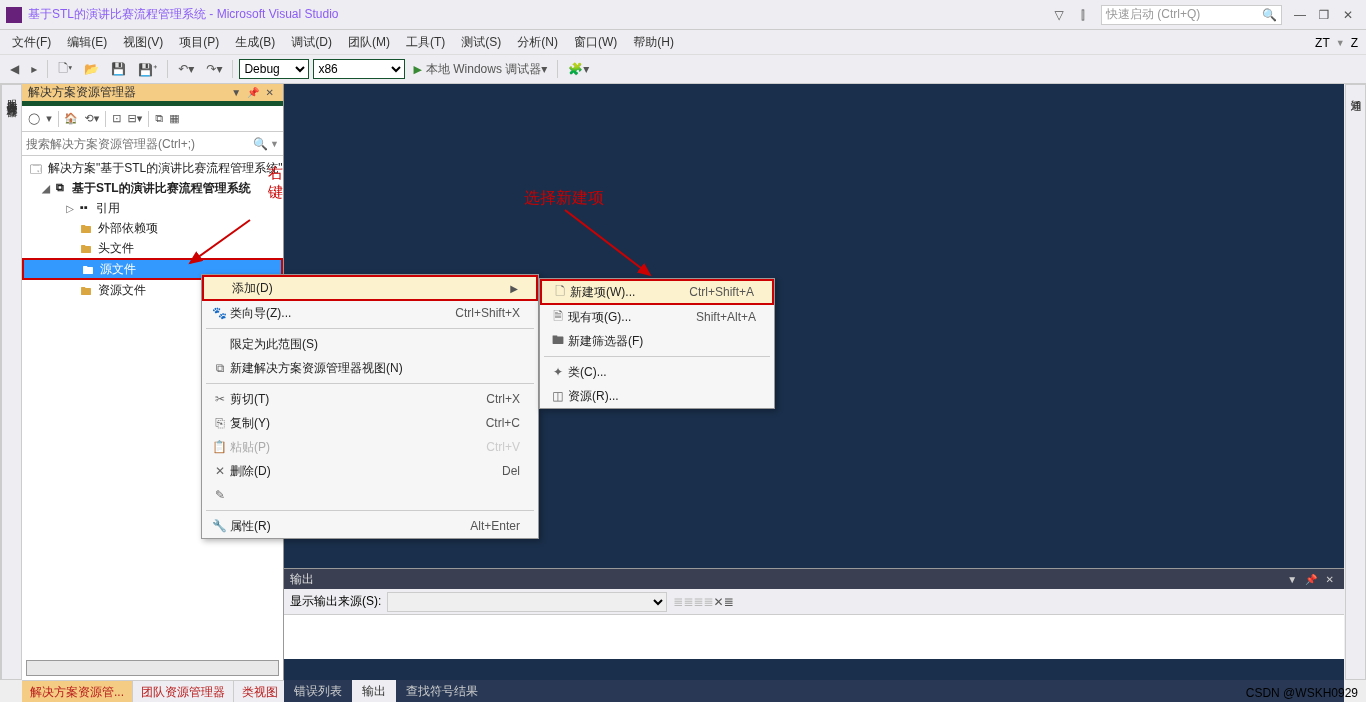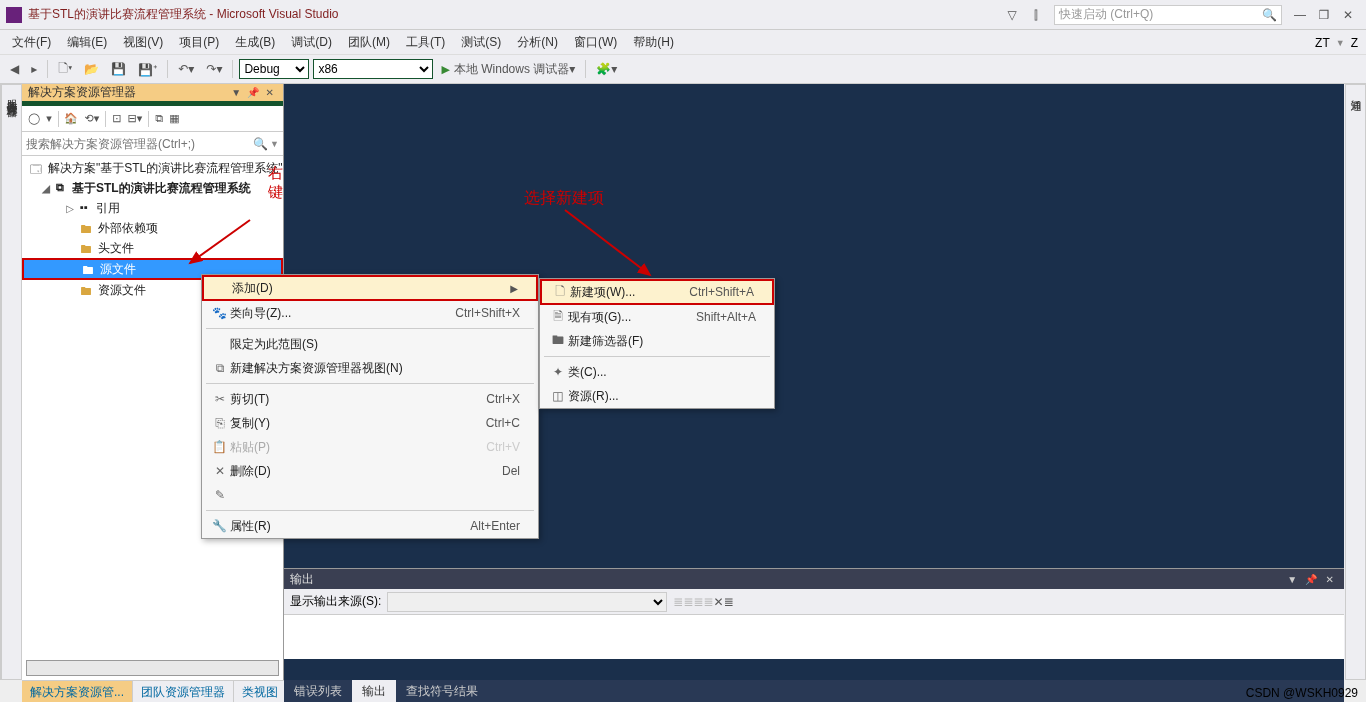"基于STL的演讲比赛流程管理系统 - Microsoft Visual" .titlebar .title { color: #7f1d1d -> #8b5cf6 }
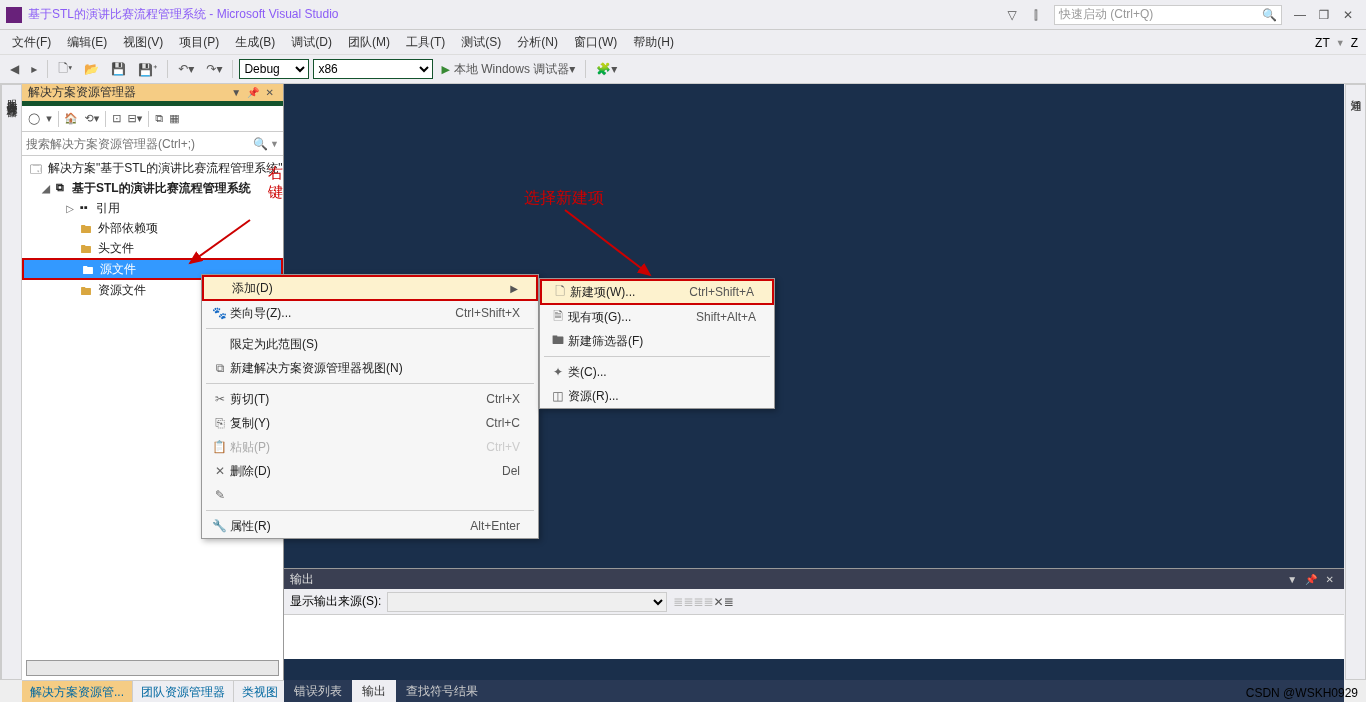"快速启动 (Ctrl+Q)" .titlebar .search { width: 228px -> 181px }
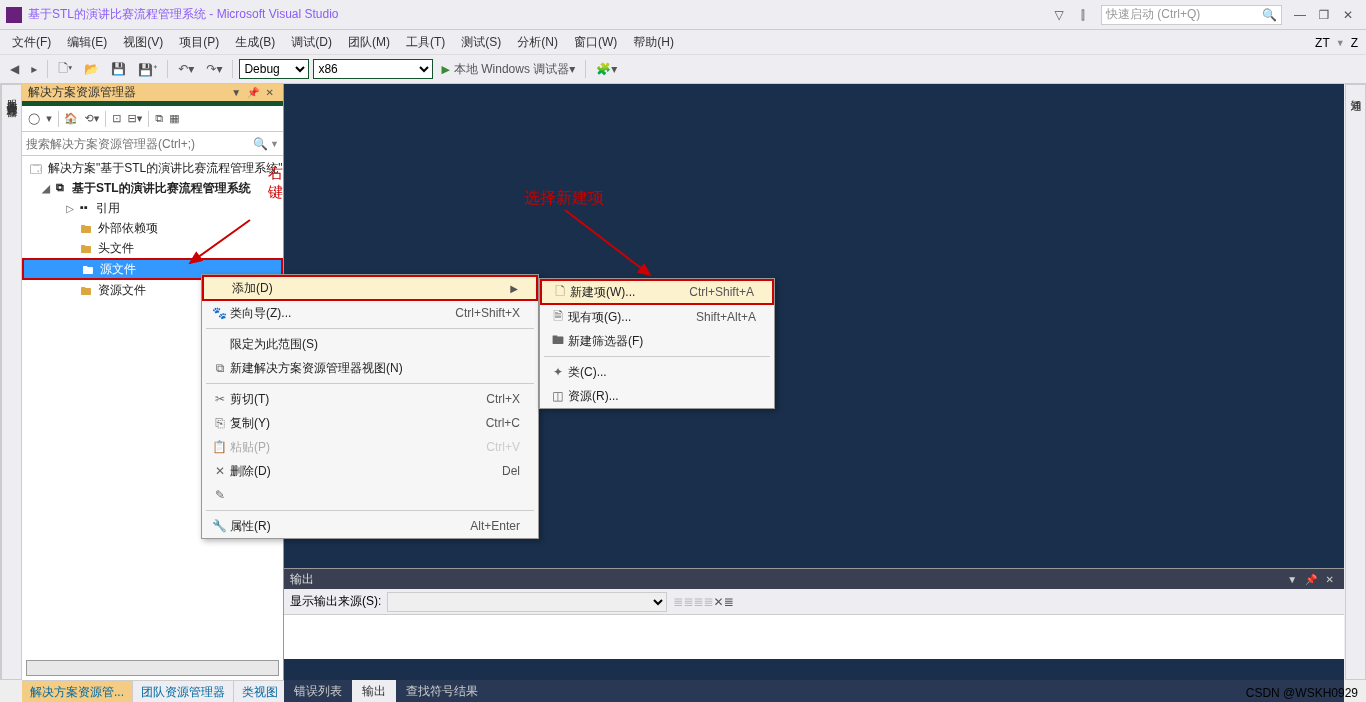"x86" select { width: 120px -> 92px }
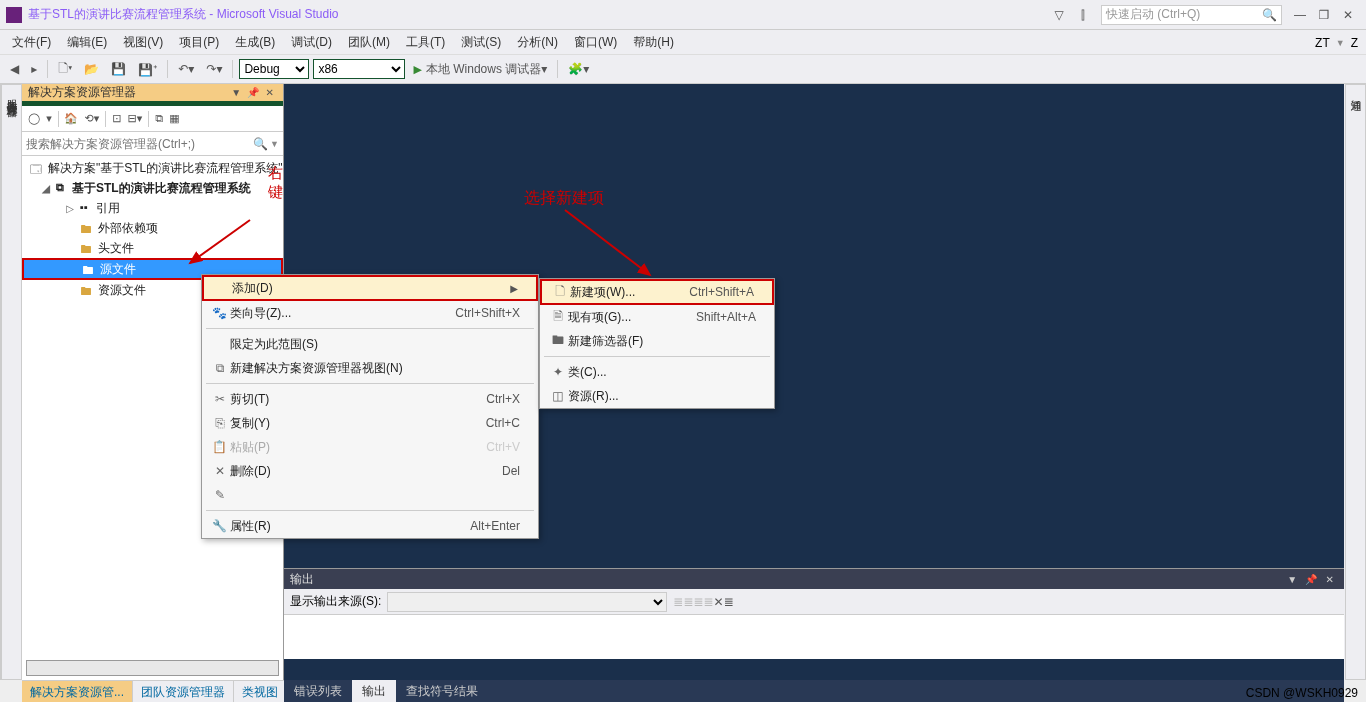"解决方案资源管..." .bottom-tabs-left .btab { color: #0369a1 -> #b91c1c }
